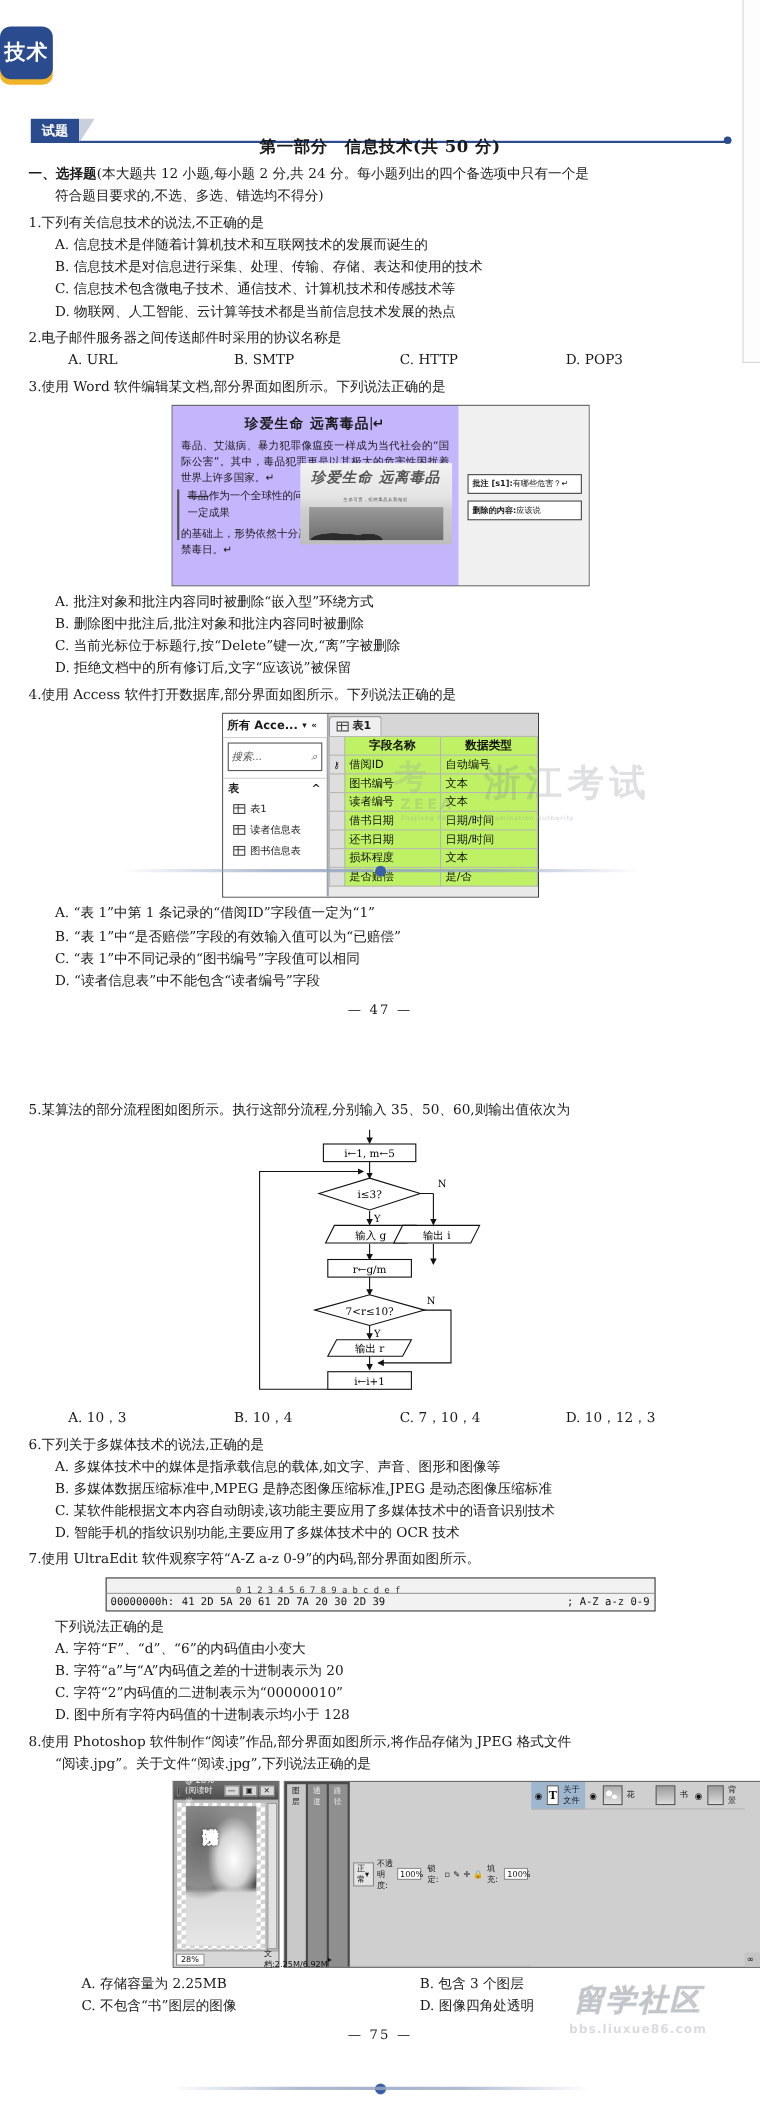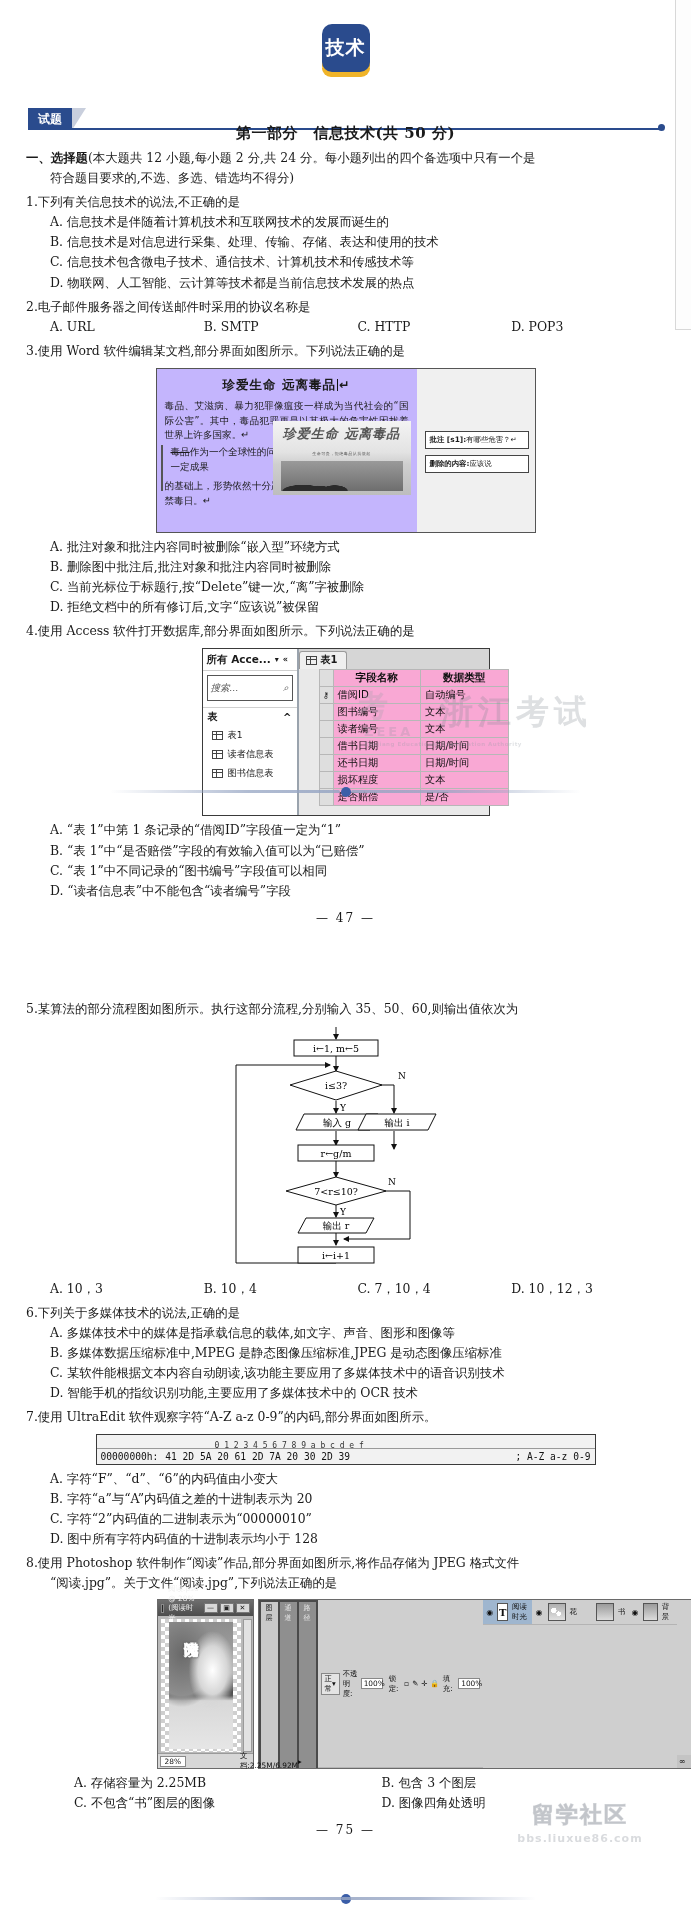"技术" .subject-badge-wrap { text-align: center -> none }
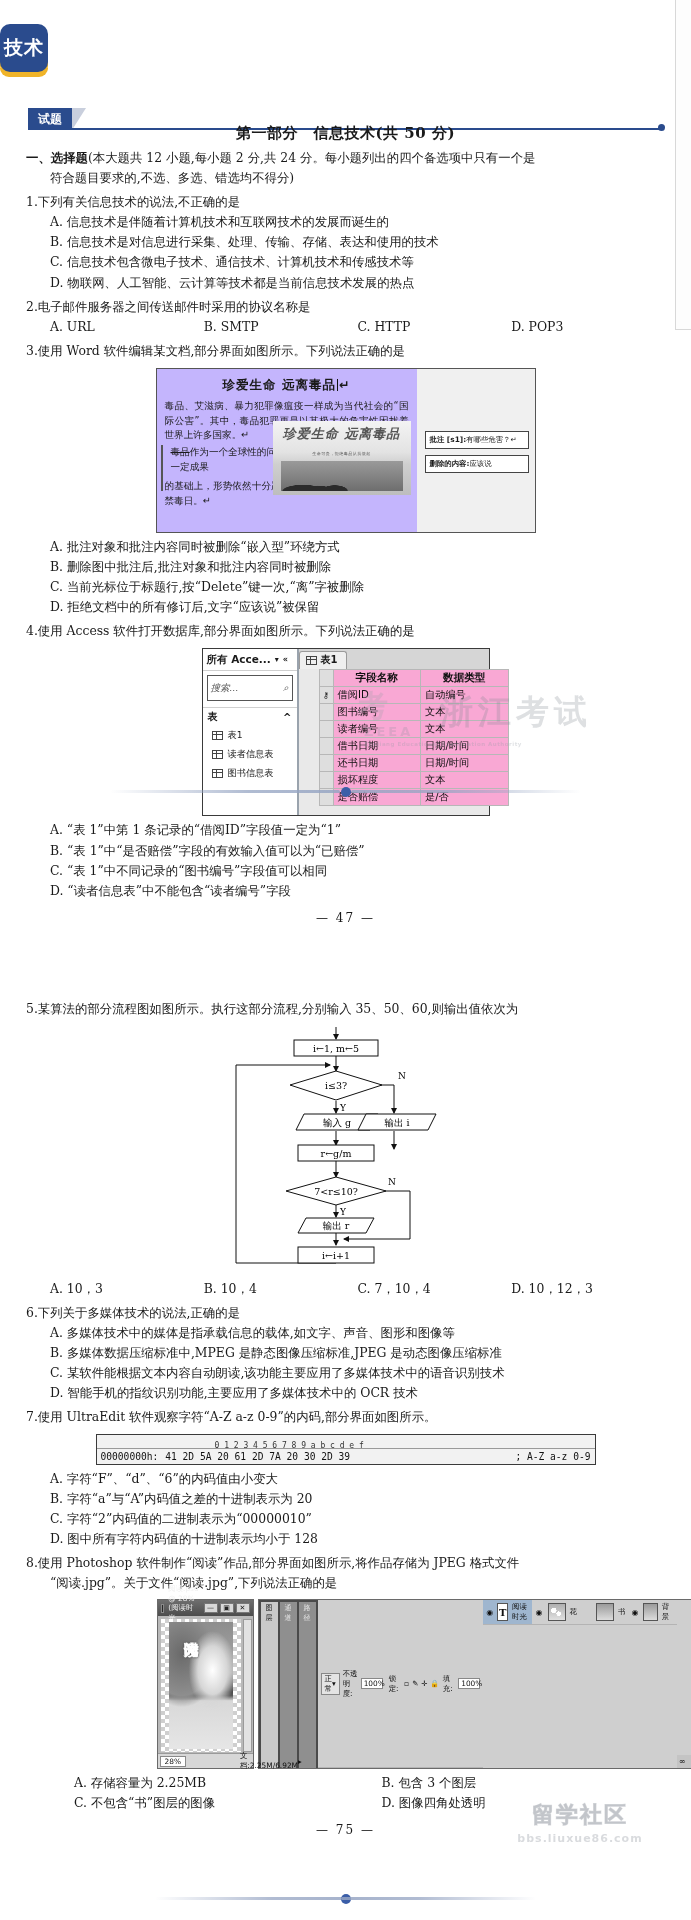"A. URL" .opts-row { margin-left: 24px -> 36px }
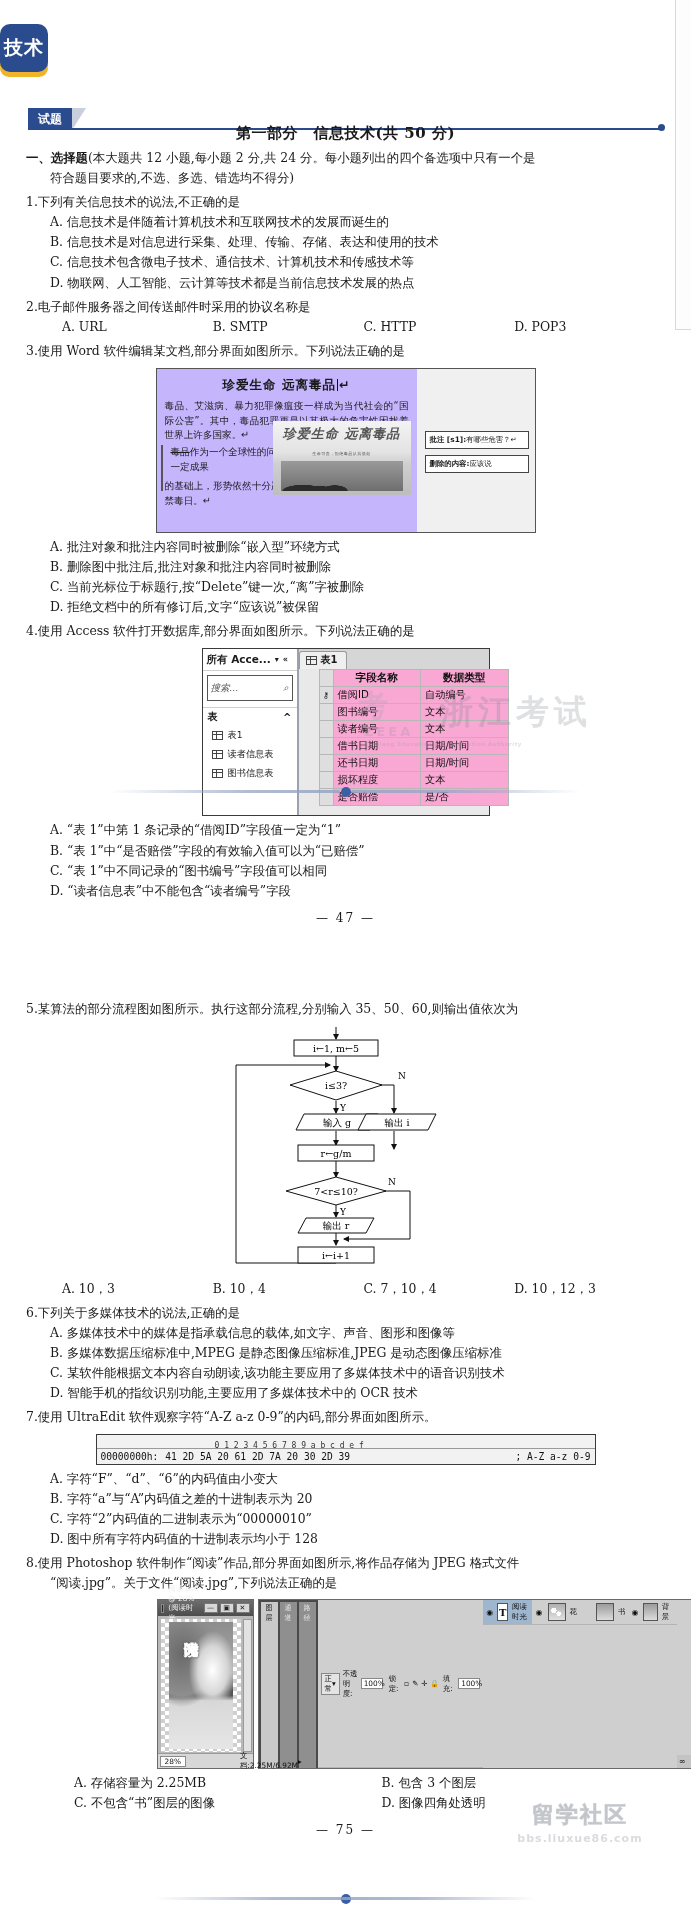"字段名称" .acc-table { background: #f9a8d4 -> #bef264; margin-left: 20px -> none }
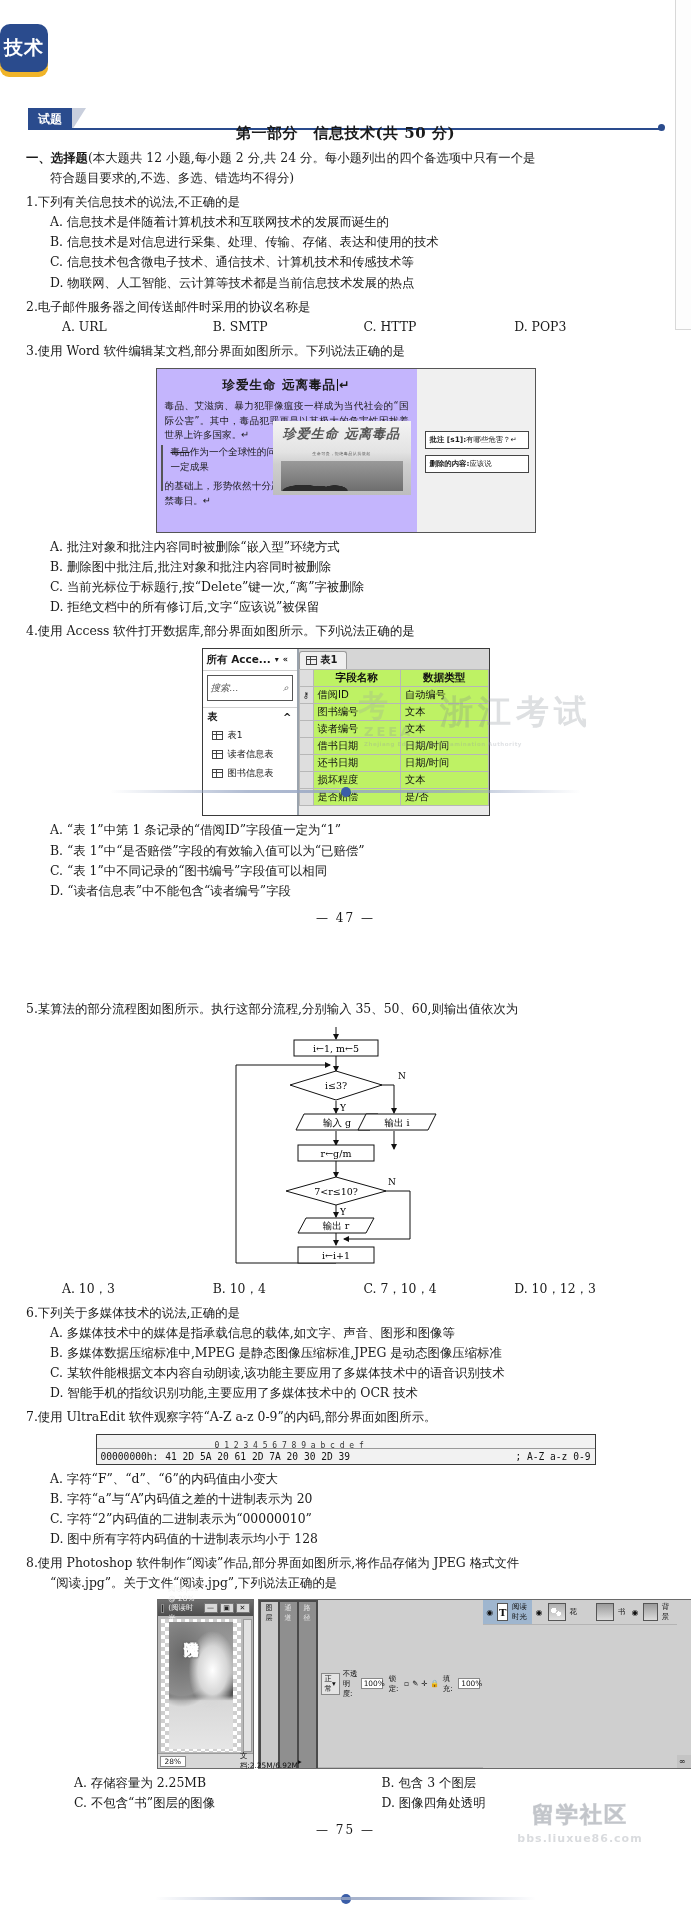"下列说法正确的是" span.opt { html: none -> <span>下列说法正确的是</span> }
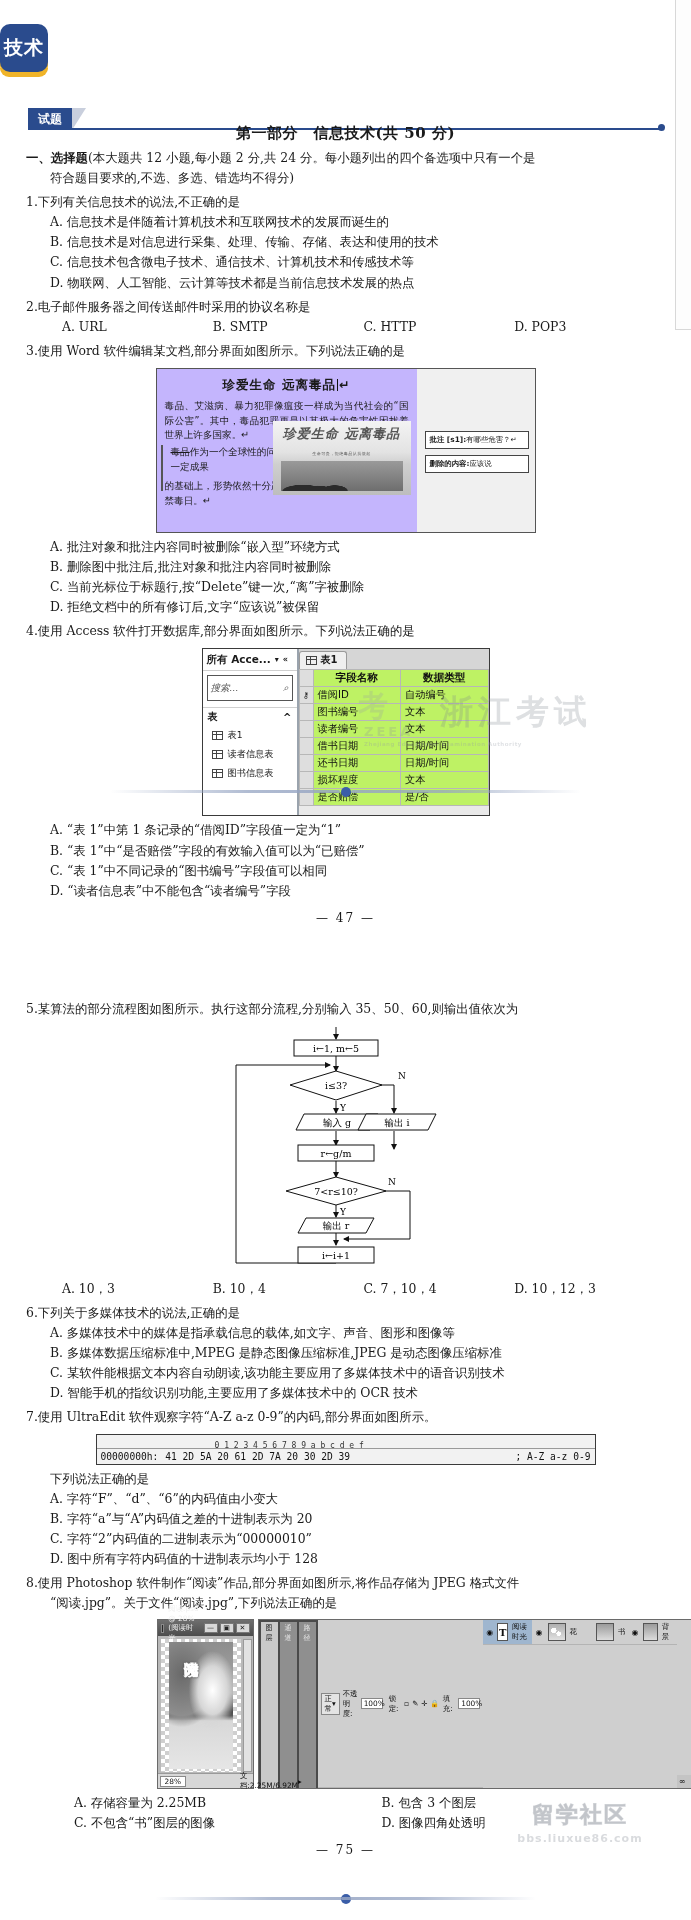"阅读时光" span { text: 阅读时光 -> 关于文件 }
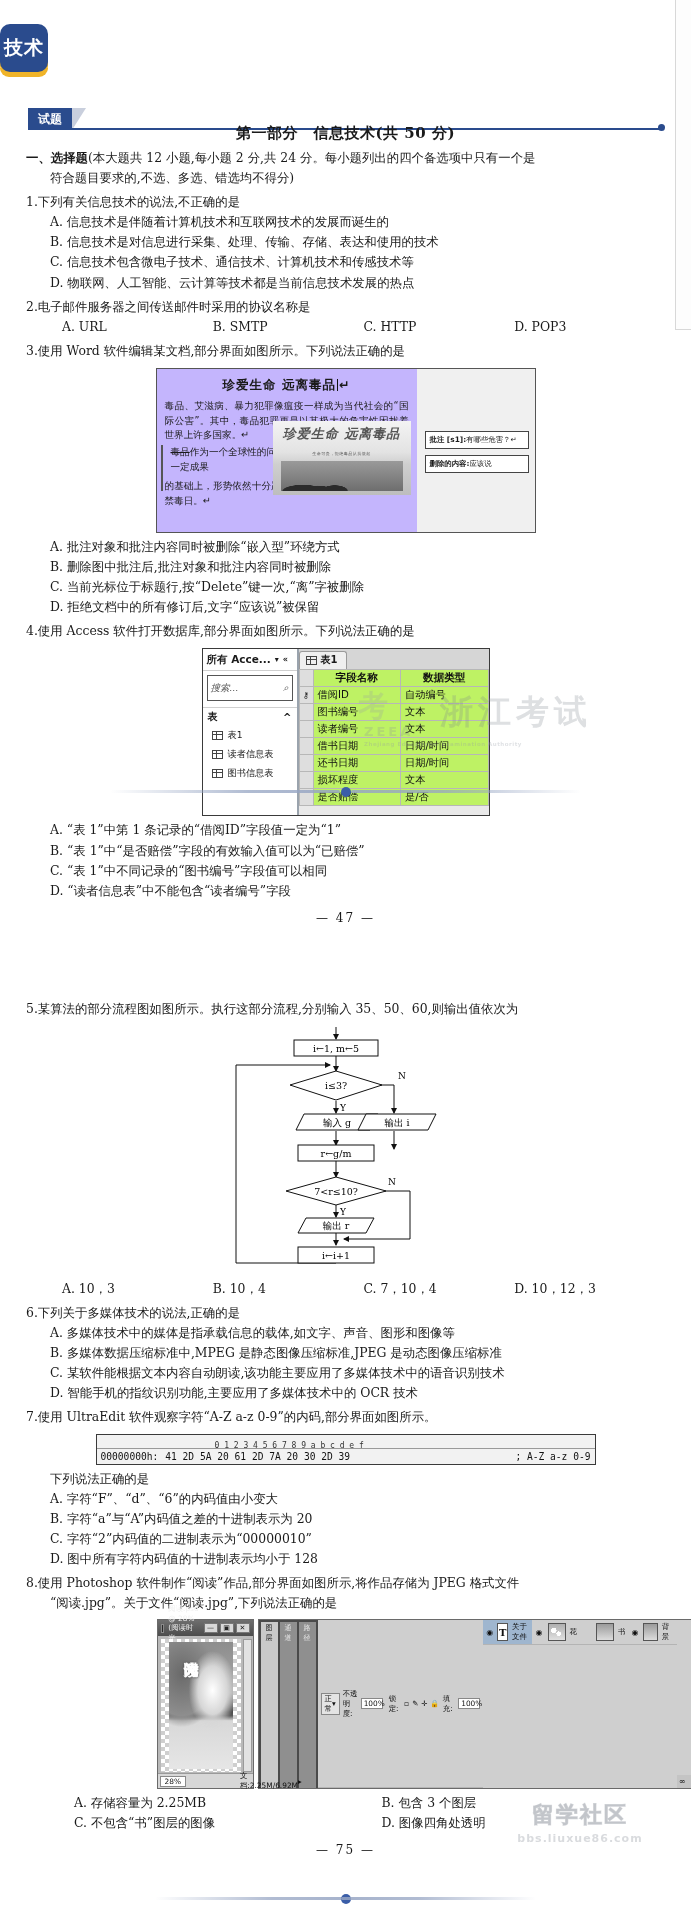"留学社区" .wm-lx .big { font-size: 22px -> 27px; font-style: none -> italic }
